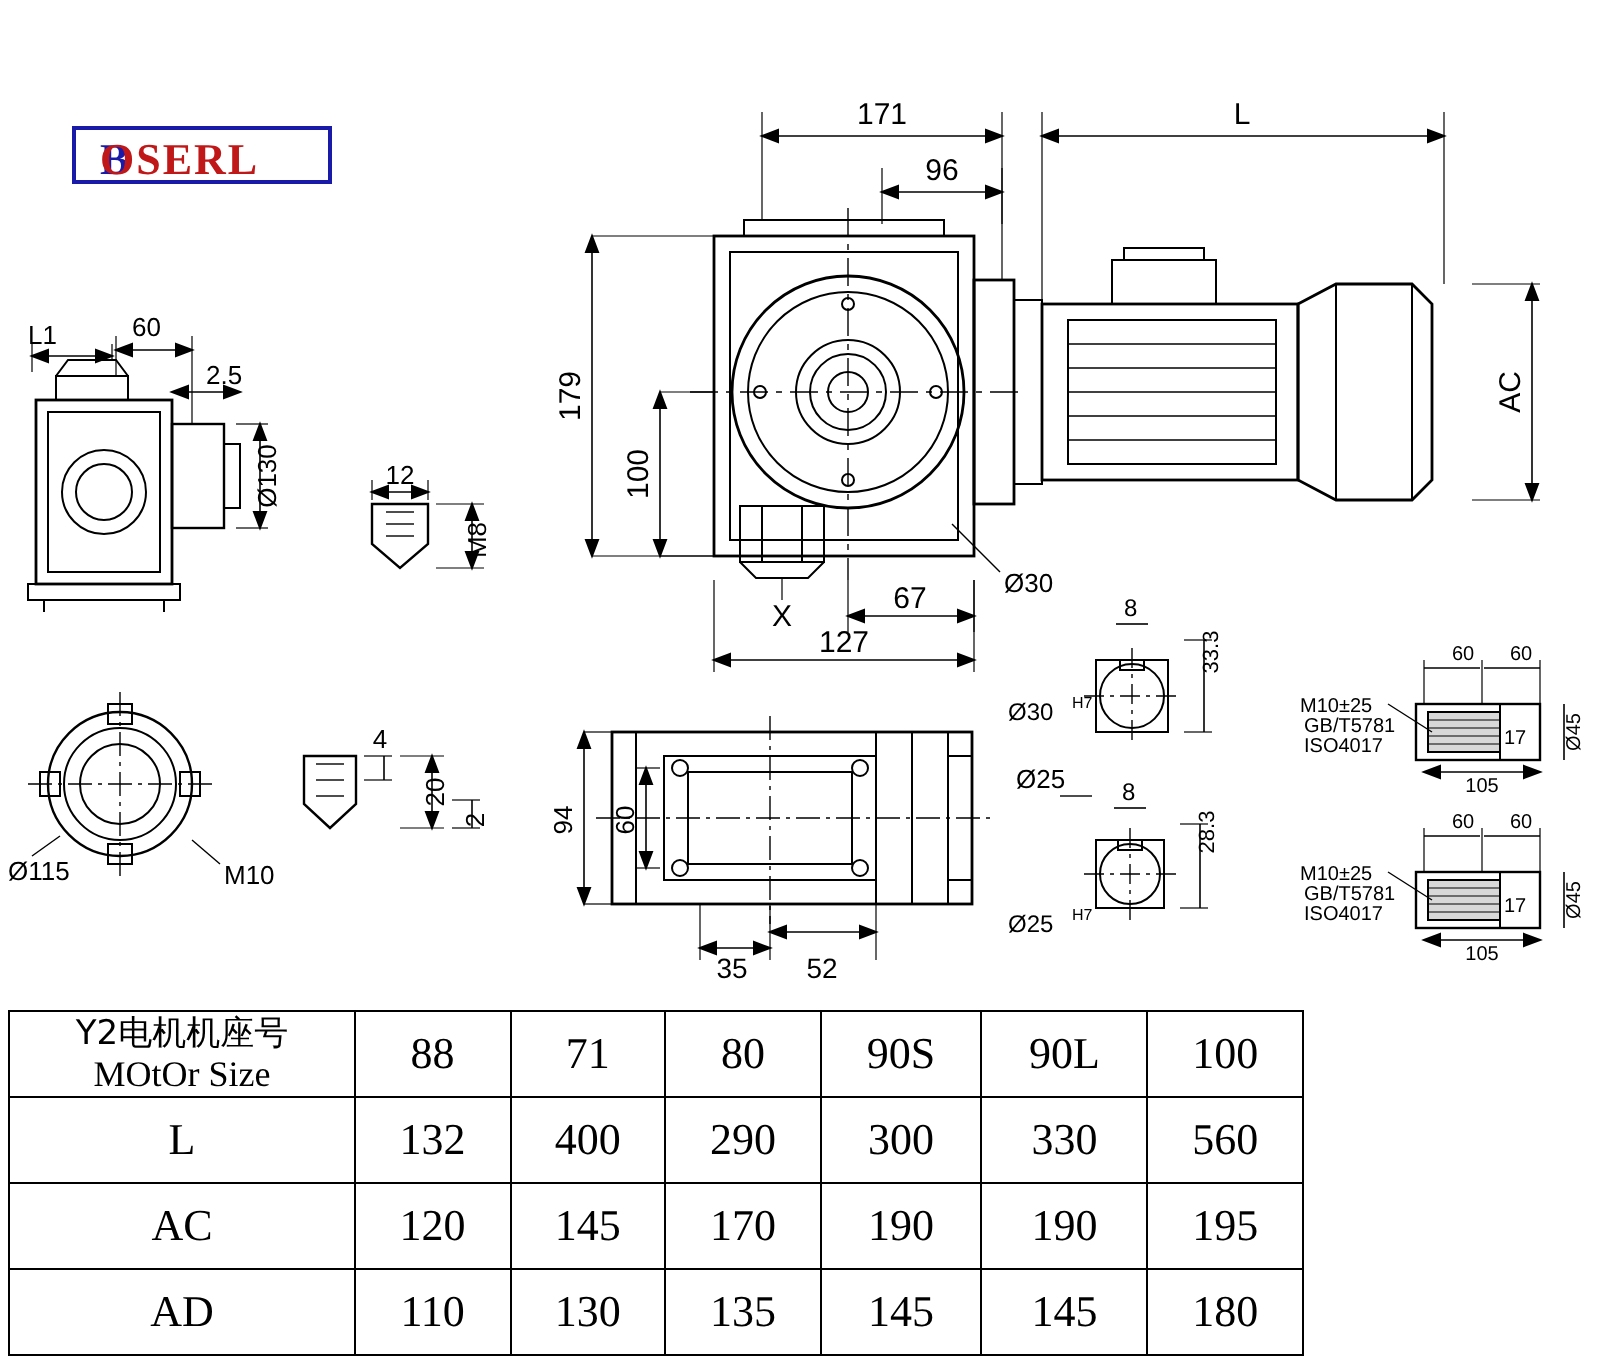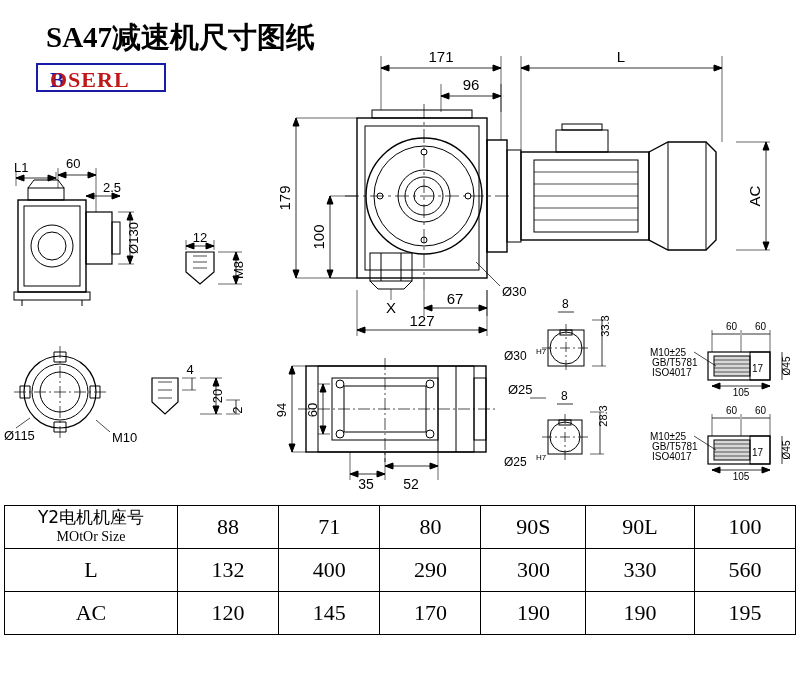"SA47减速机尺寸图纸" div.abs { html: <div>SA47减速机尺寸图纸</div> -> none }
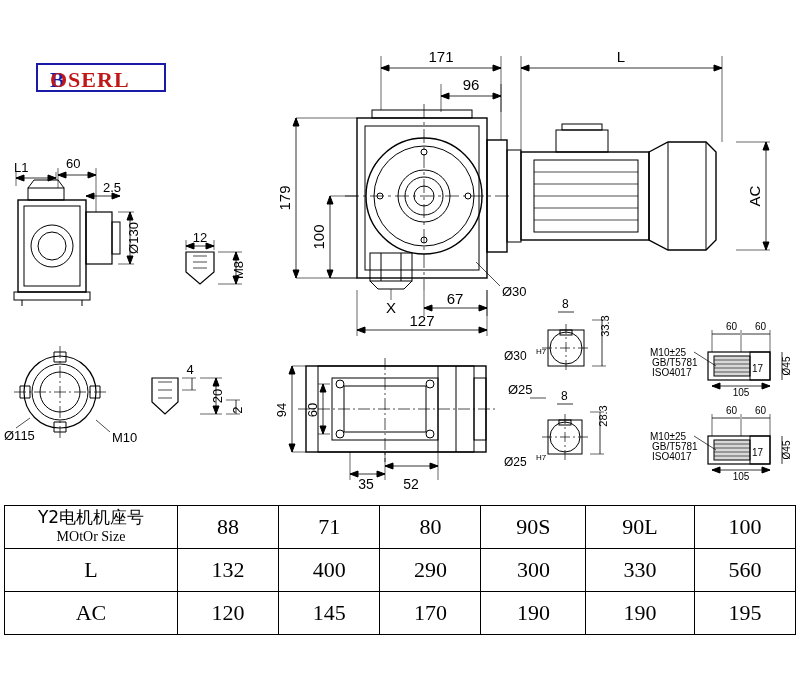"Y2电机机座号" table.spec { width: 792px -> 648px }
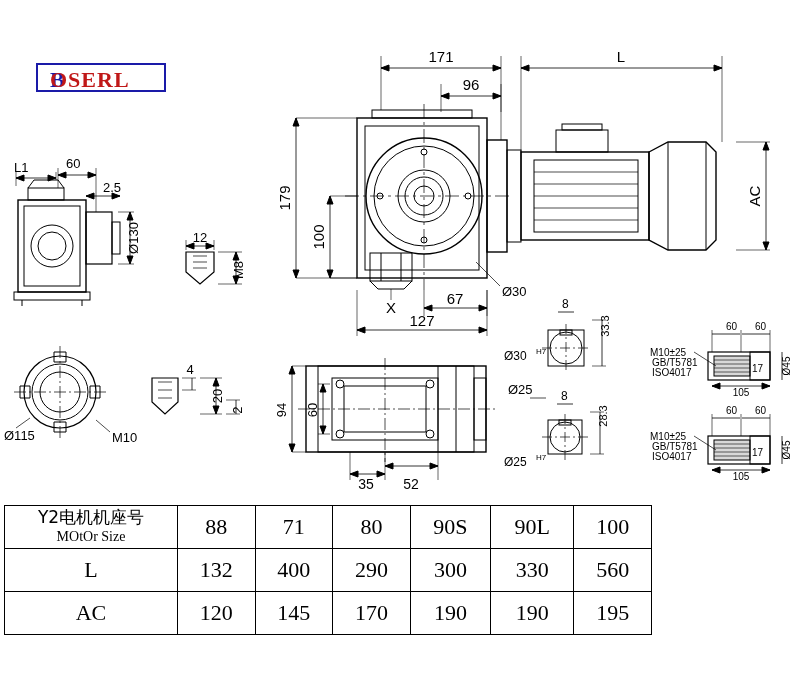"MOtOr Size" div { font-size: 14px -> 18px }
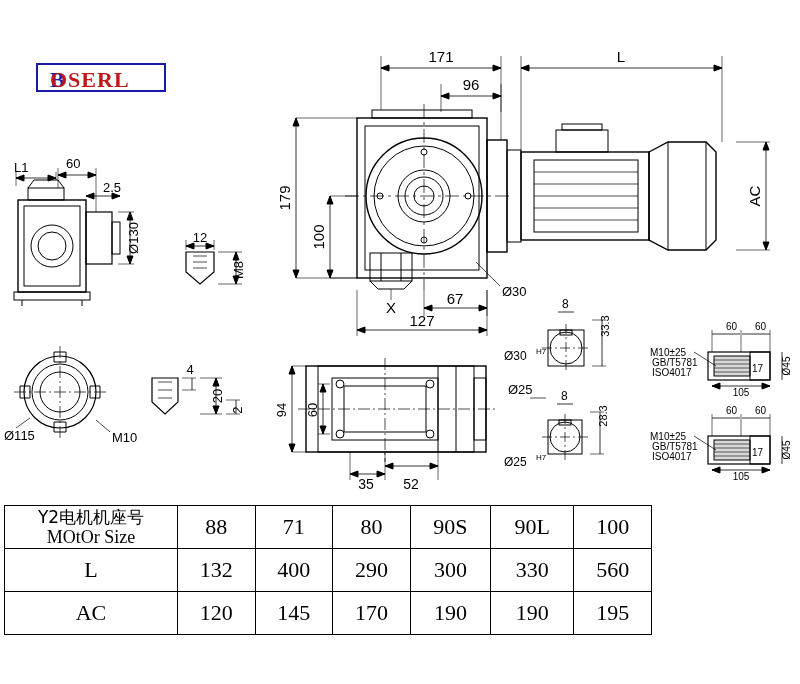"AD" tr { html: none -> <tr> <td>AD</td> <td>110</td> <td>130</td> <td>135</td> <td>145</td> <td>145</td> <td>180</td> </tr> }
